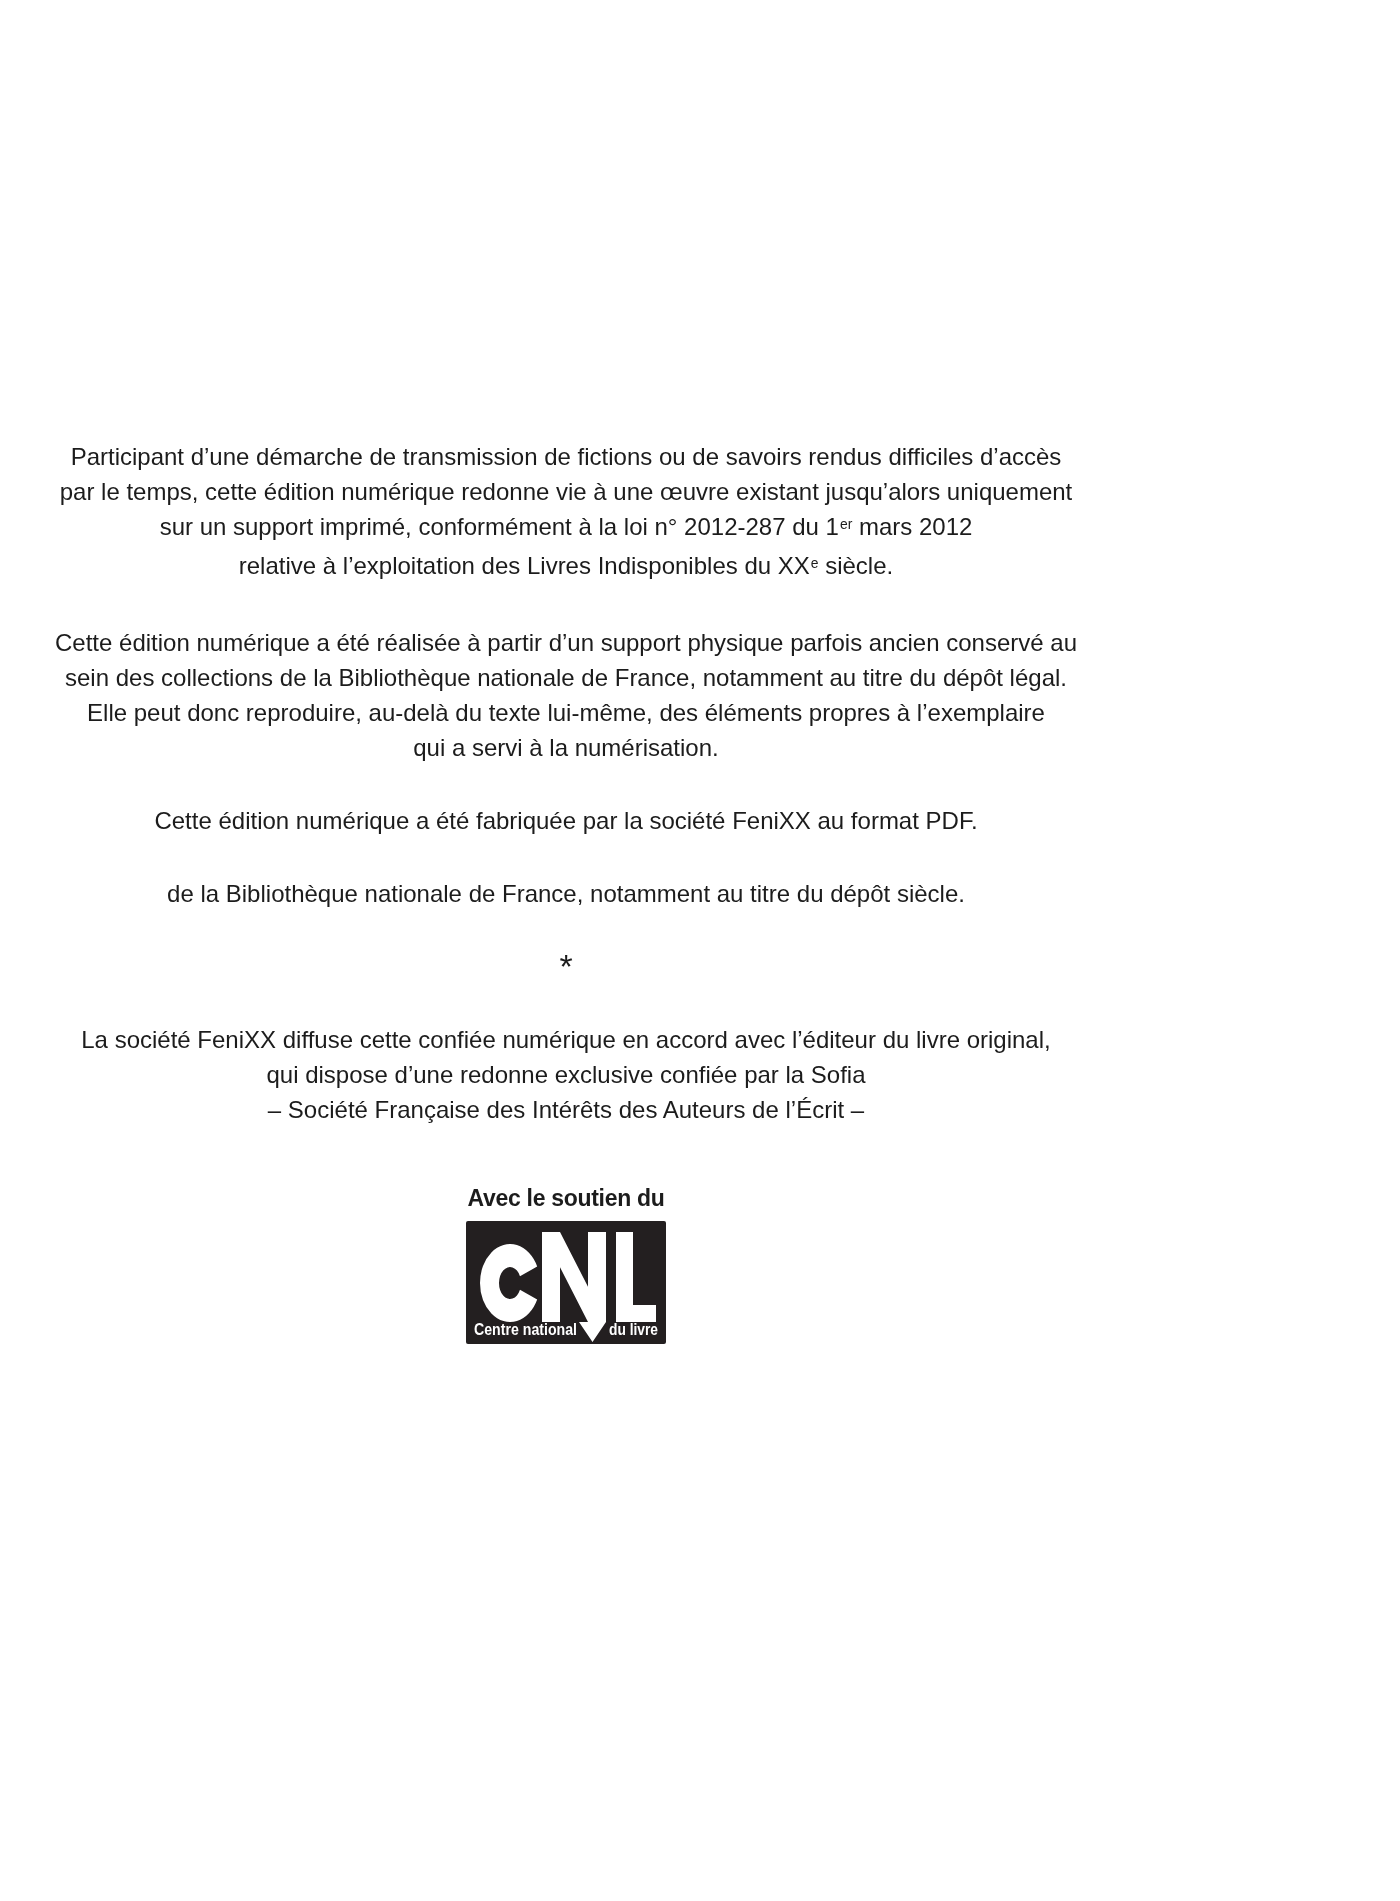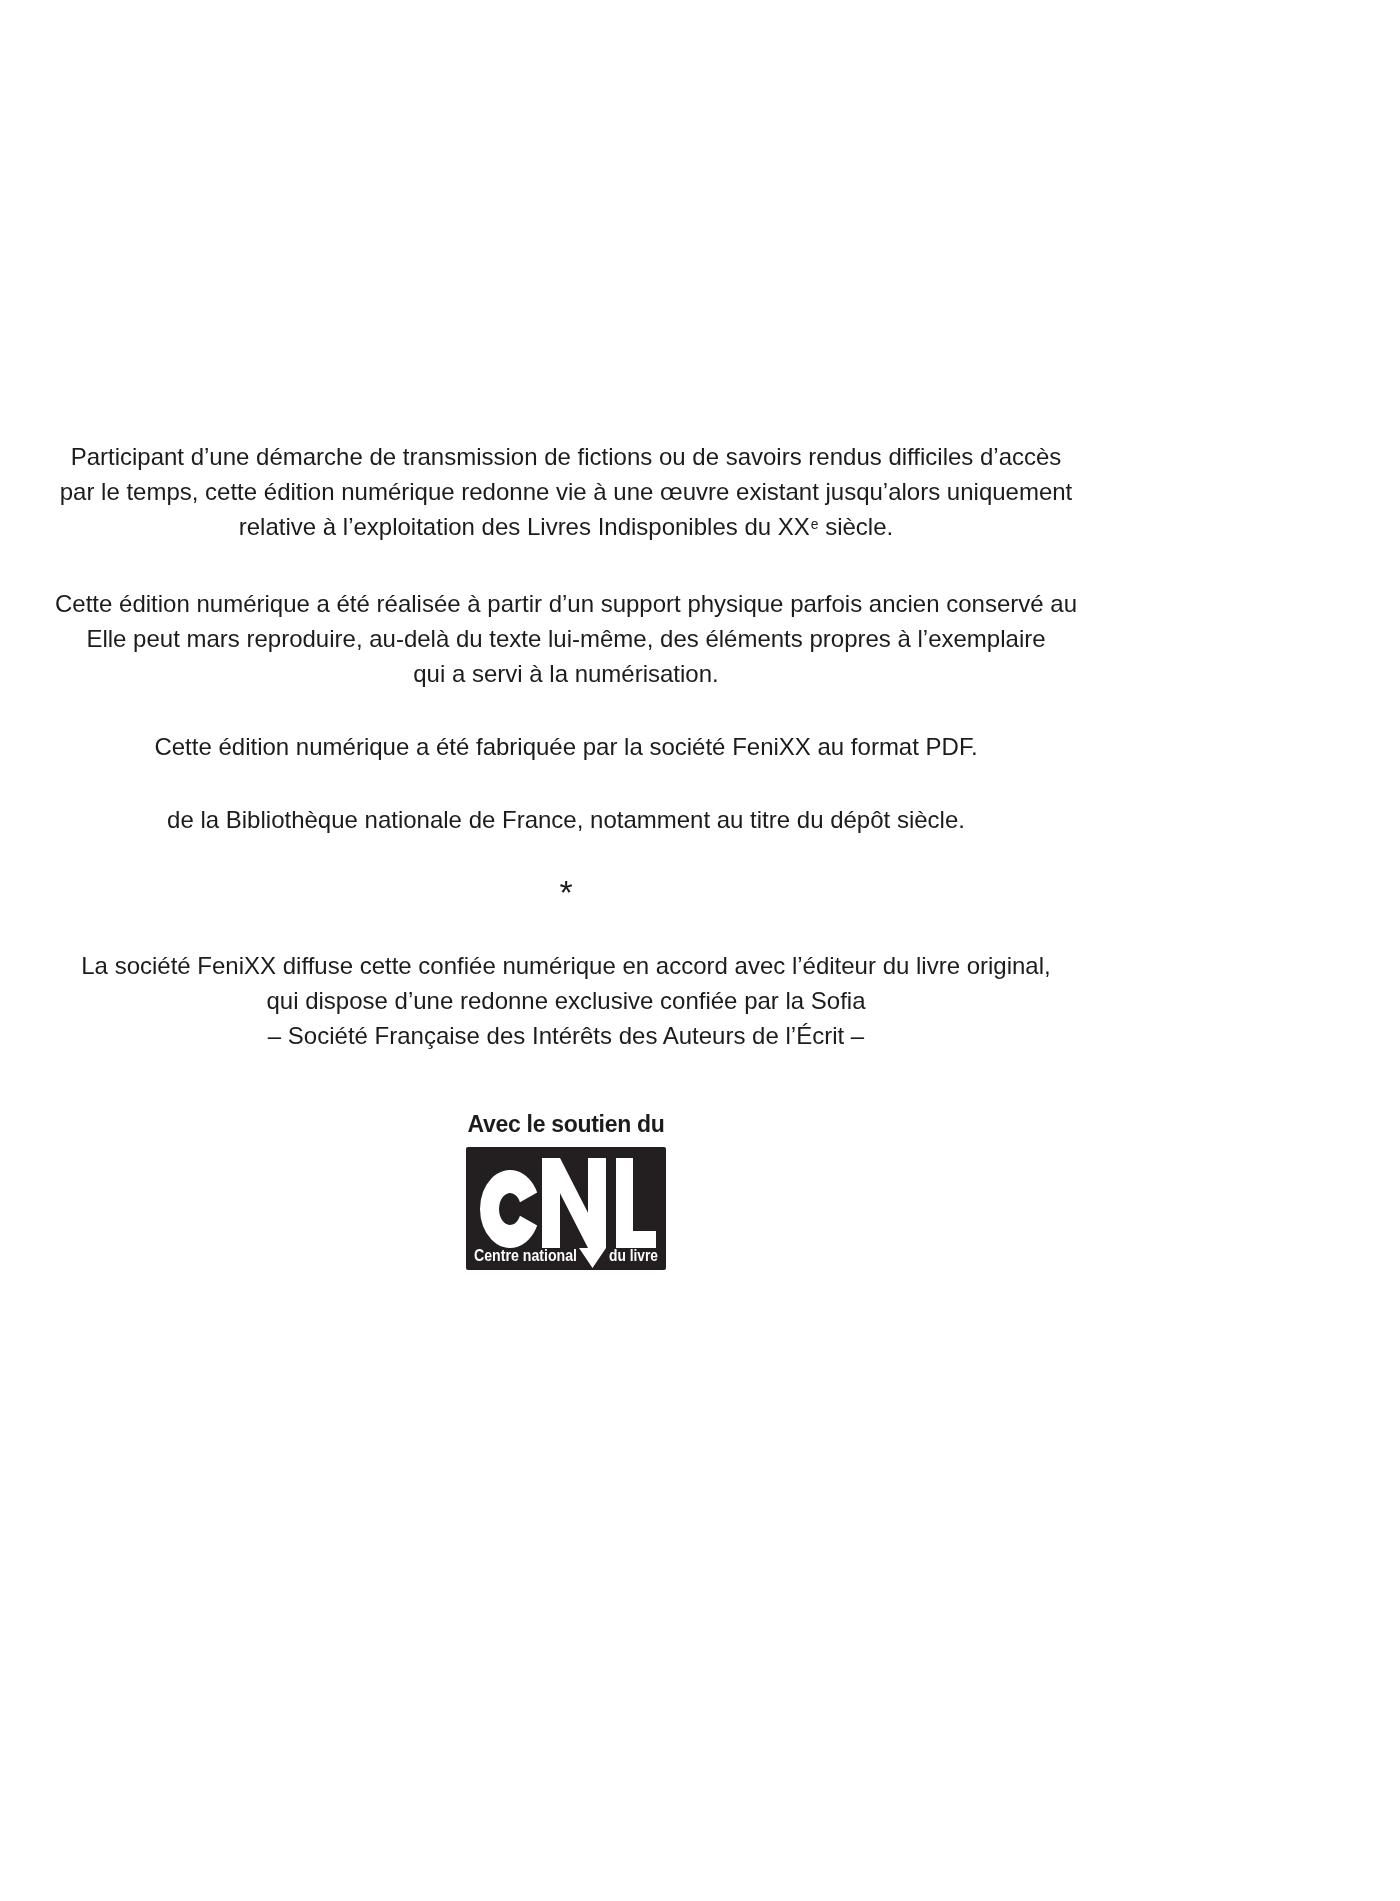"sur un support imprimé, conformément" span.line { html: none -> <span>sur un support imprimé, conformément à la loi n° 2012-287 du 1<sup>er</sup> mars 2012</span> }
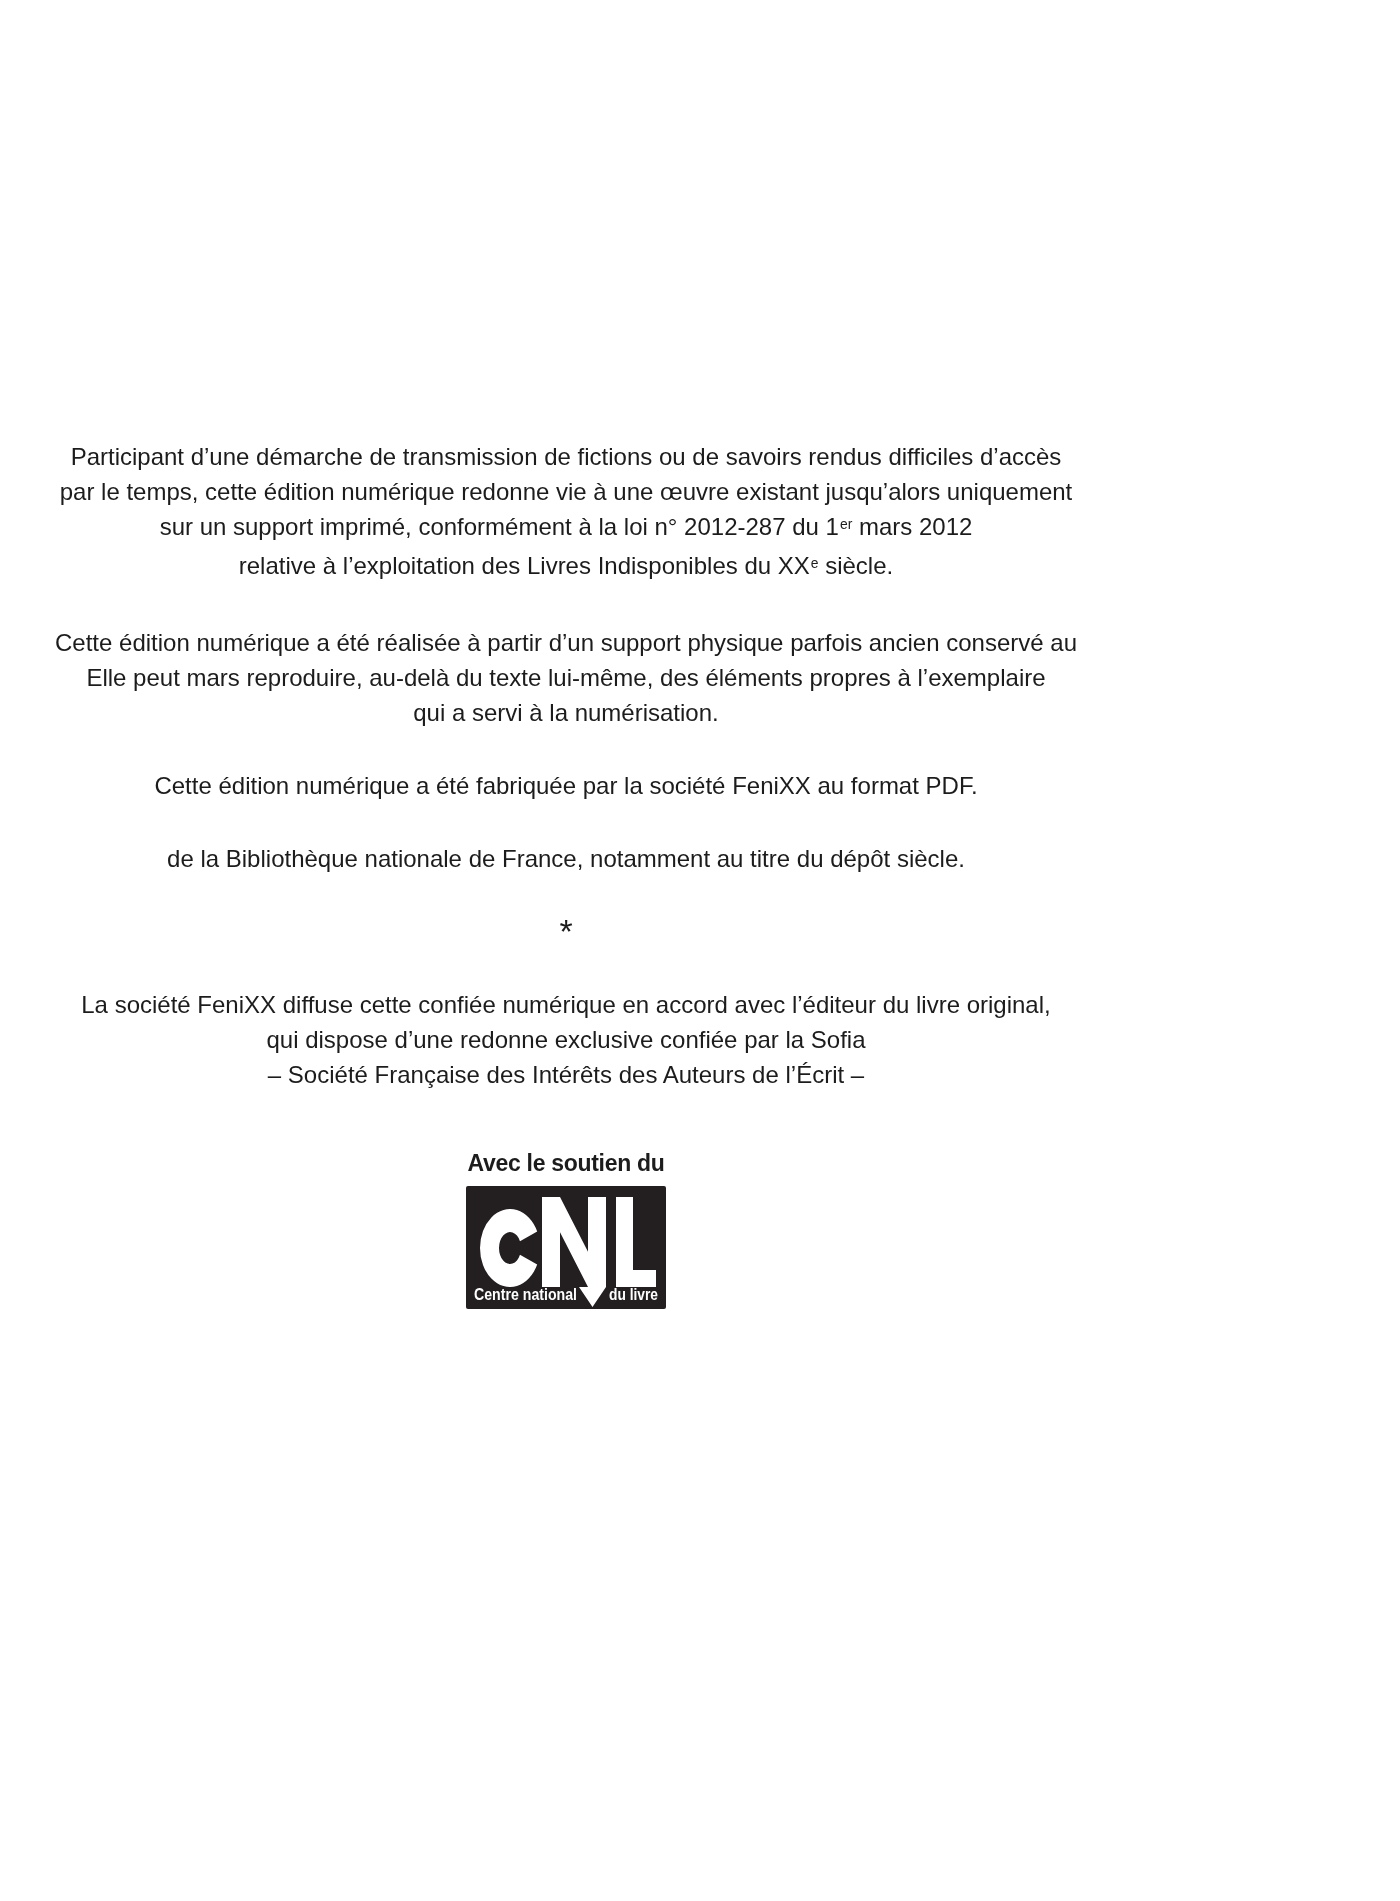"sein des collections de la" span.line { html: none -> <span>sein des collections de la Bibliothèque nationale de France, notamment au titre du dépôt légal.</span> }
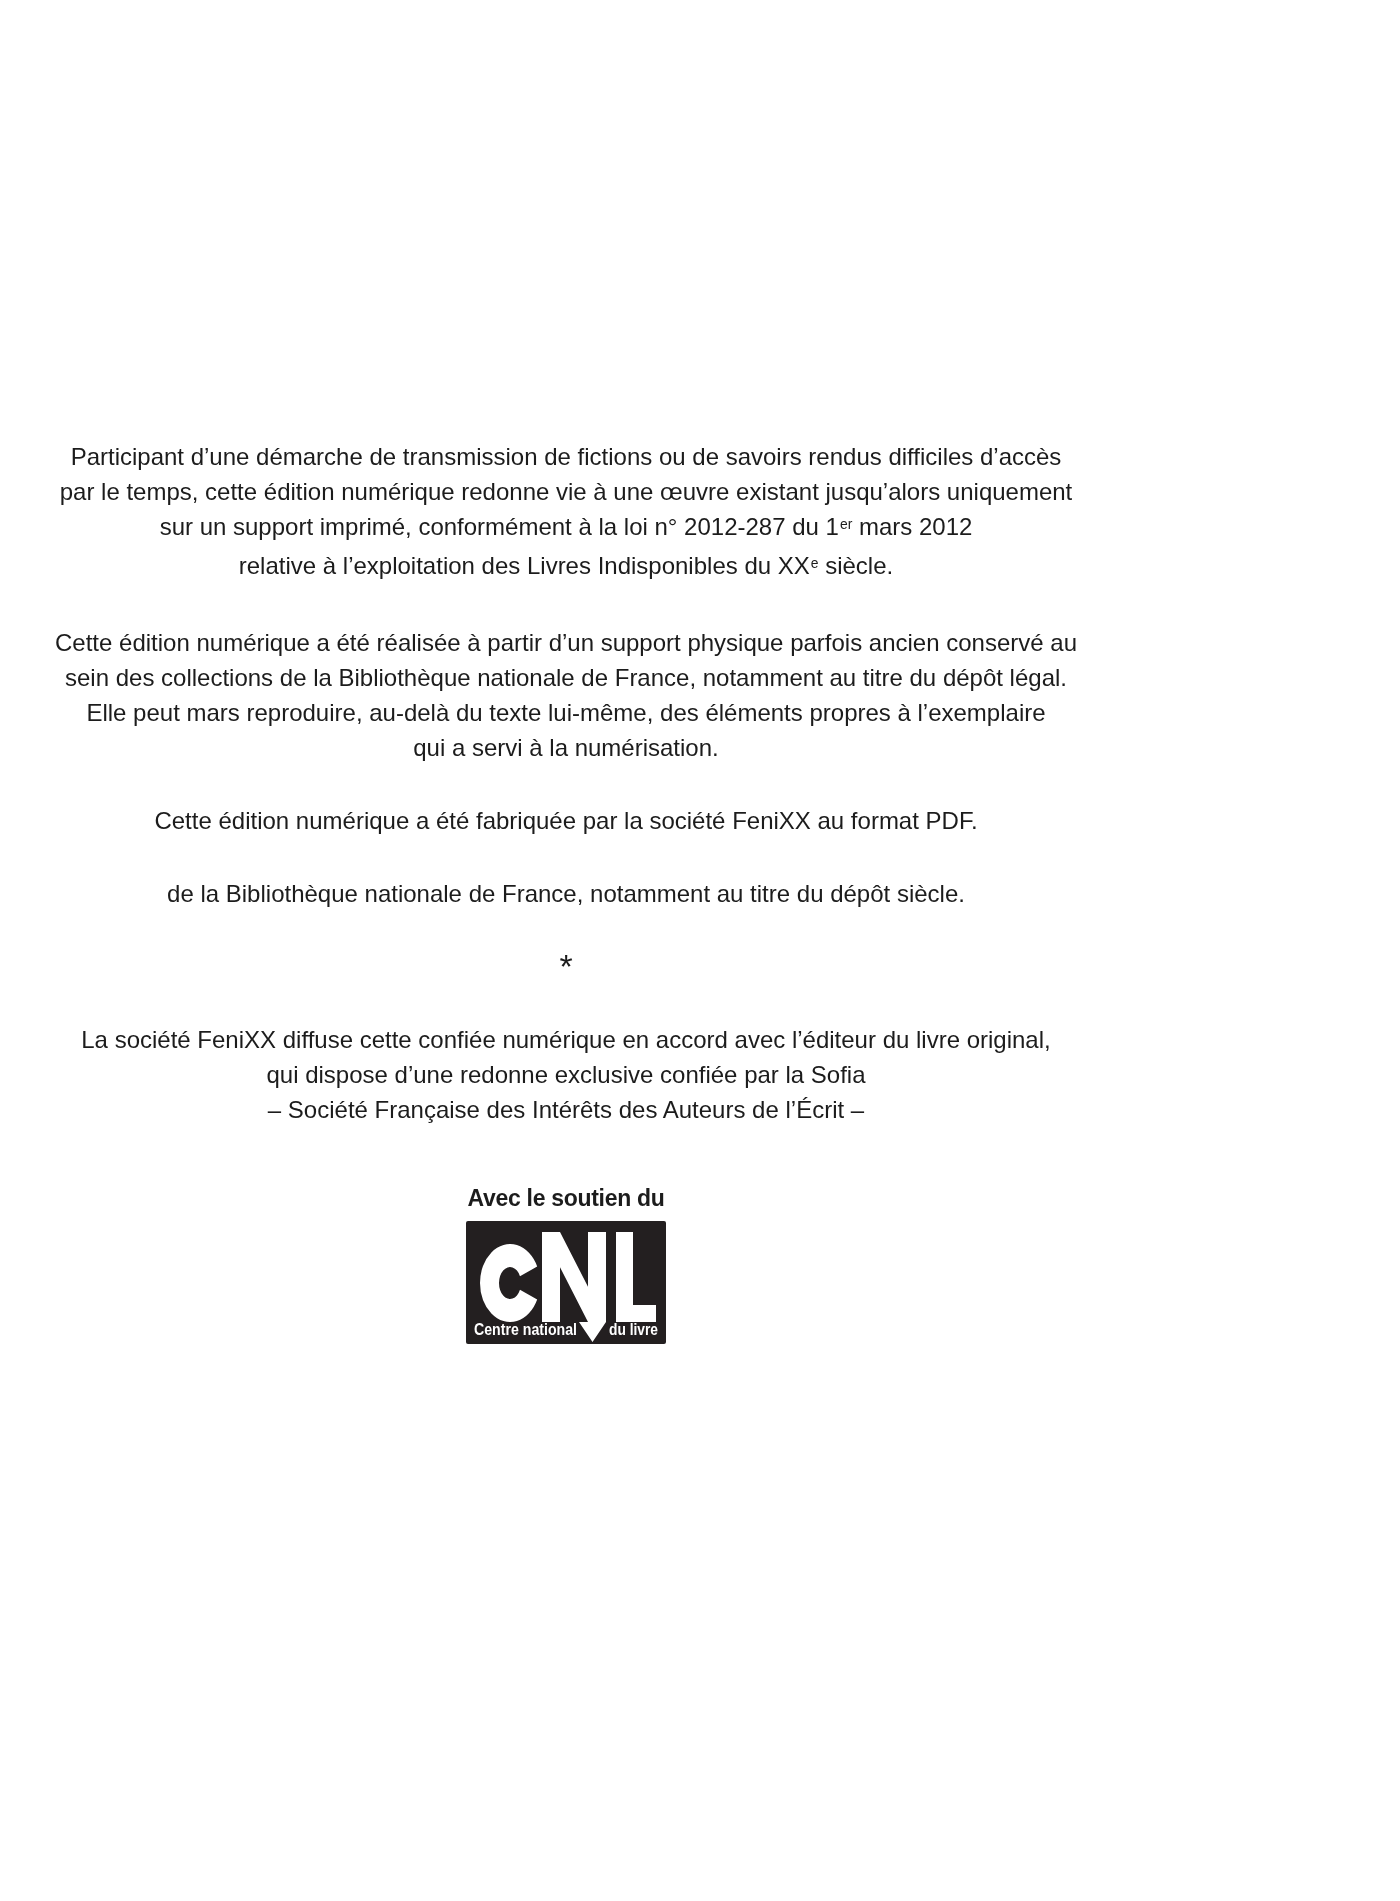"Elle peut mars reproduire, au-delà" span.line { text: mars -> donc }
